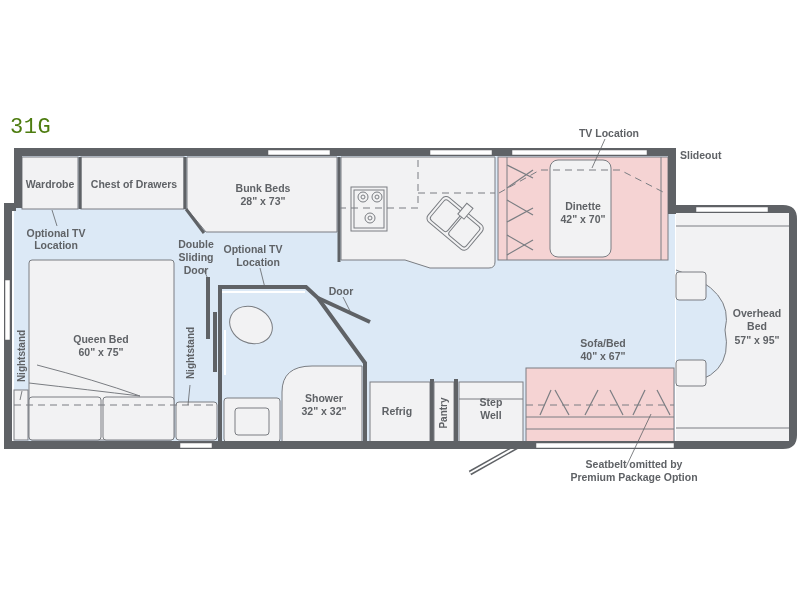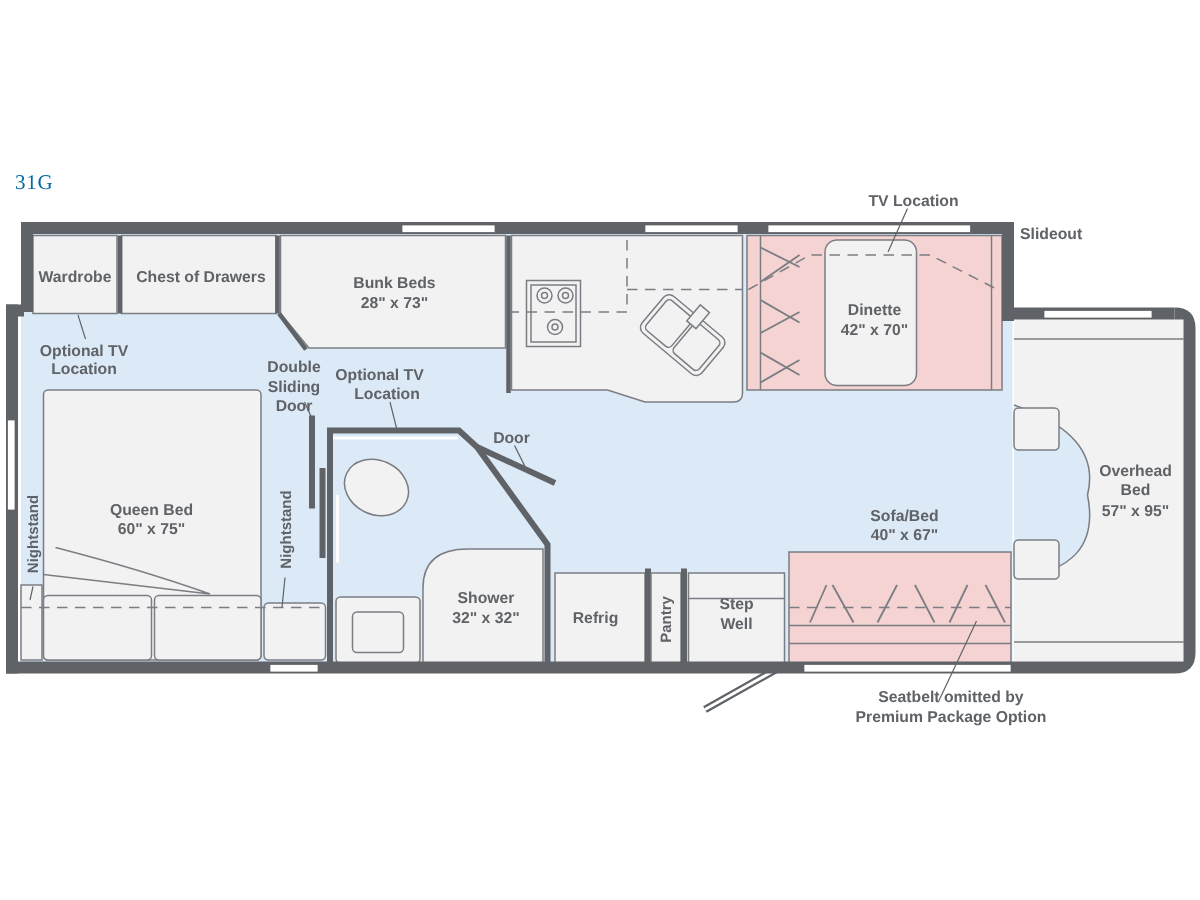"31G" .model-label { color: #0369a1 -> #4d7c0f; font-family: Liberation Serif, serif -> Liberation Mono, monospace; font-size: 14px -> 22px }
